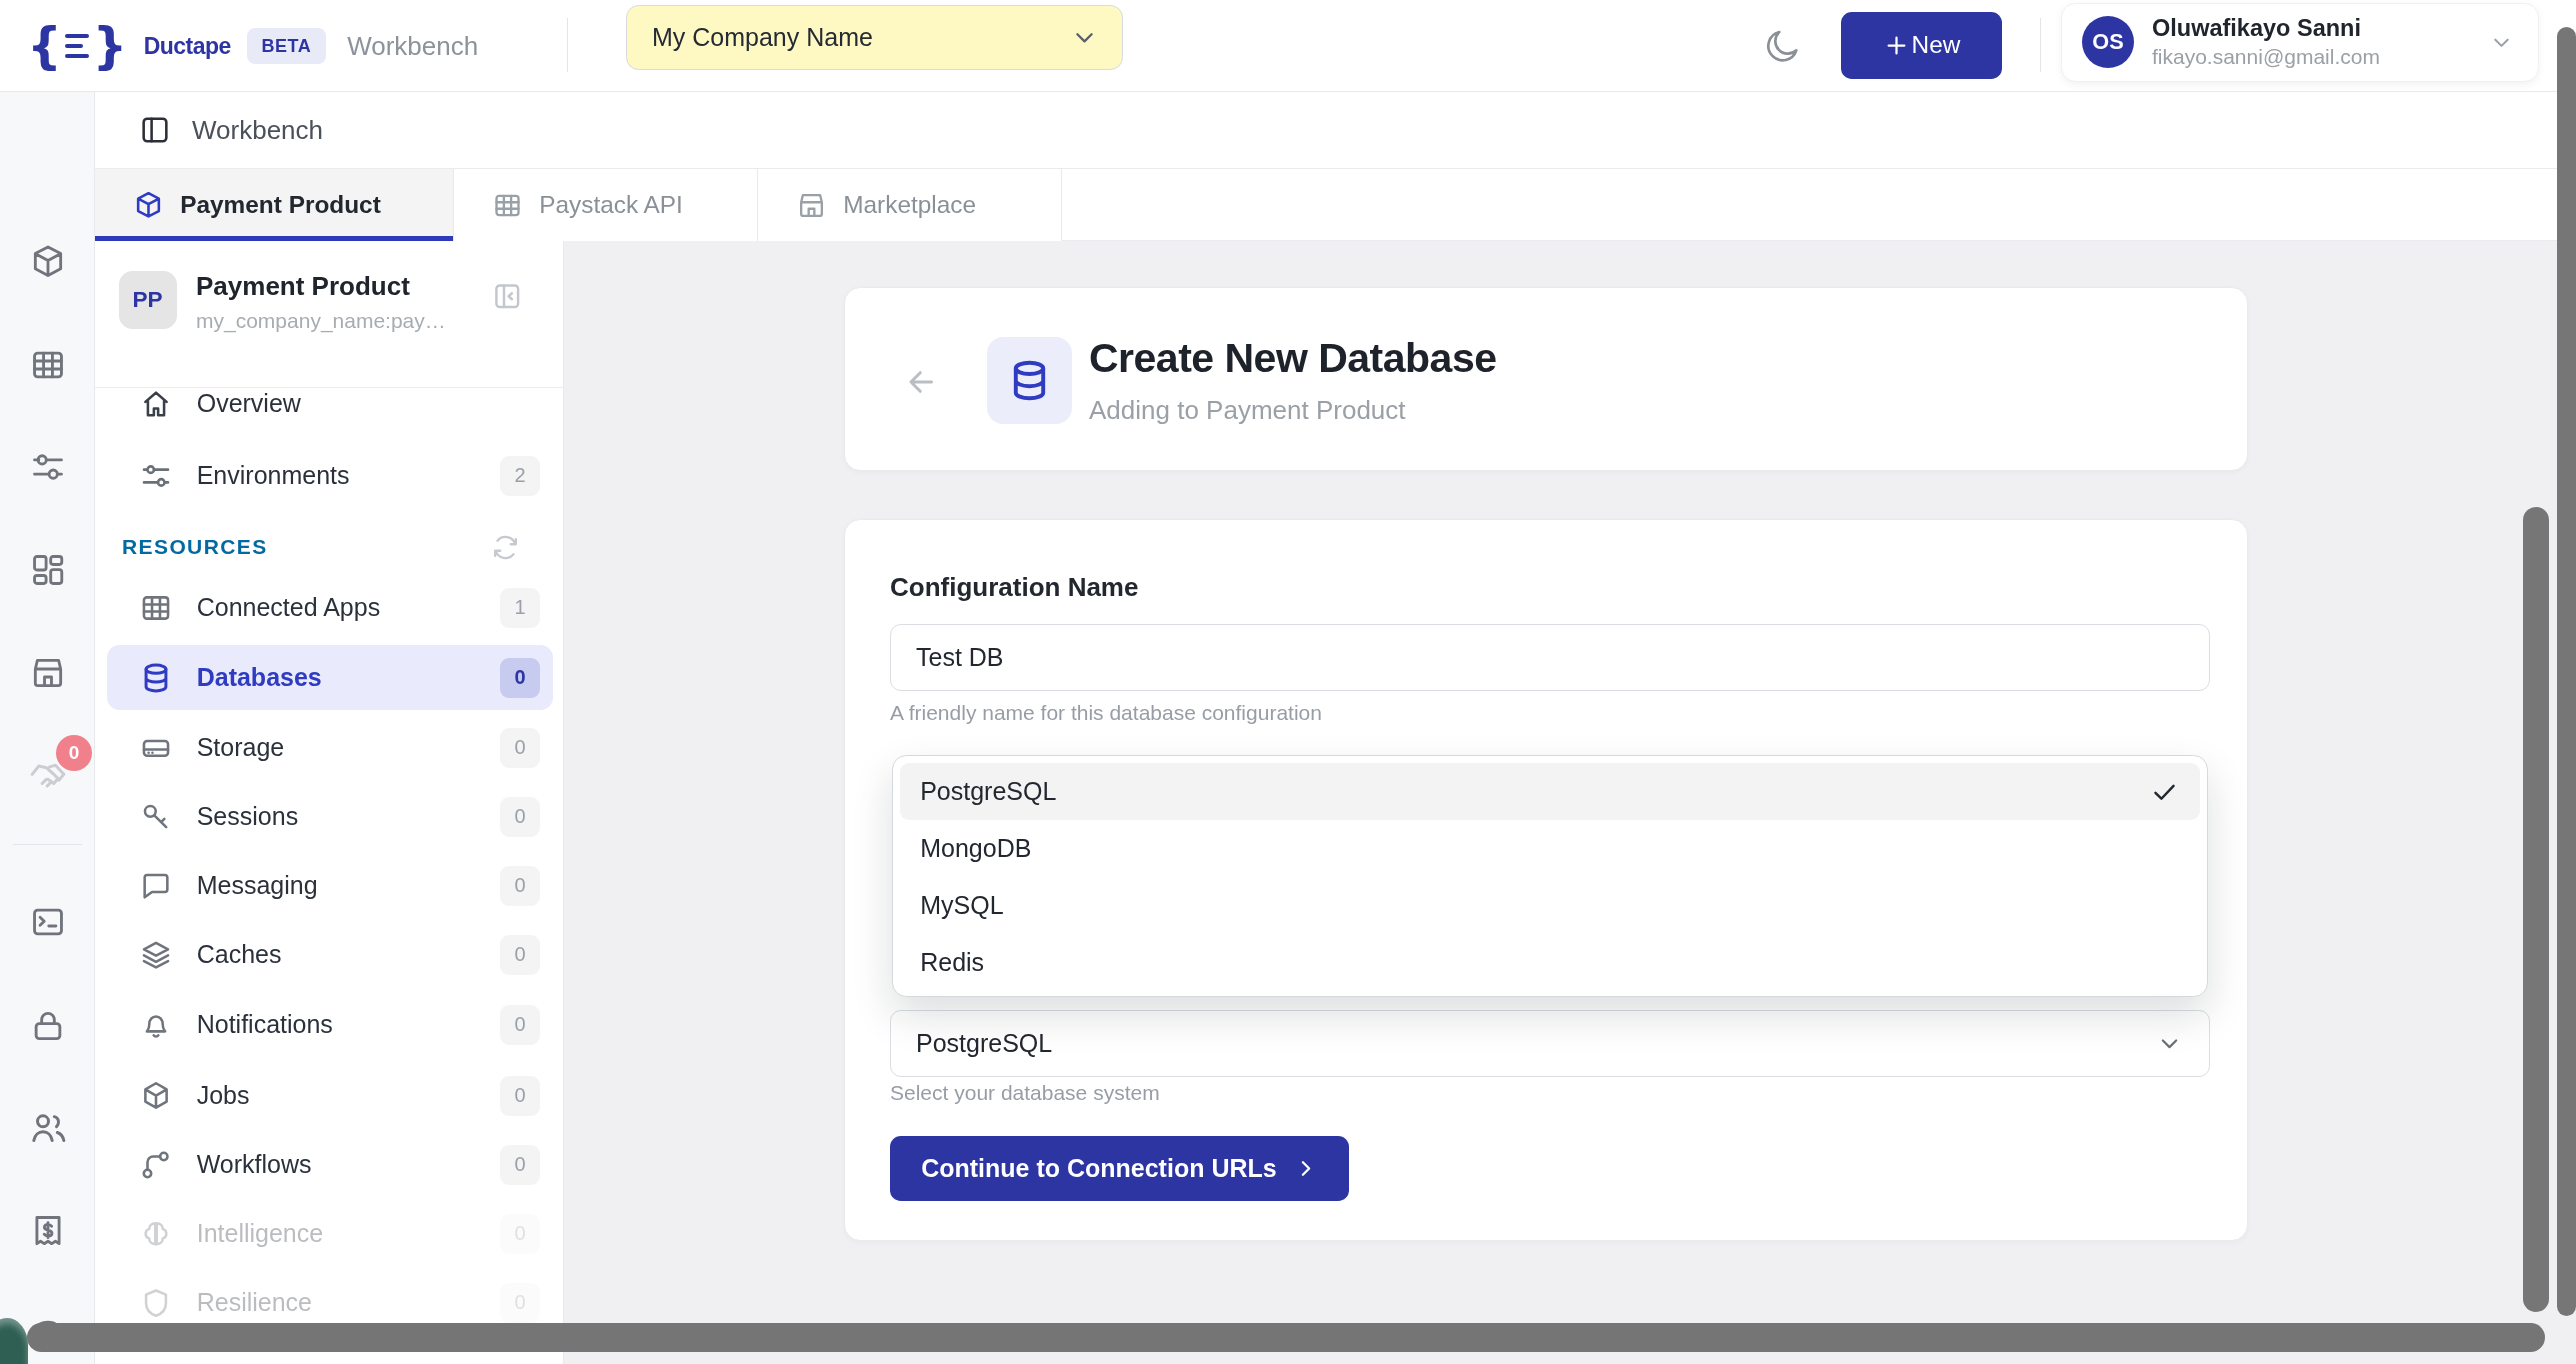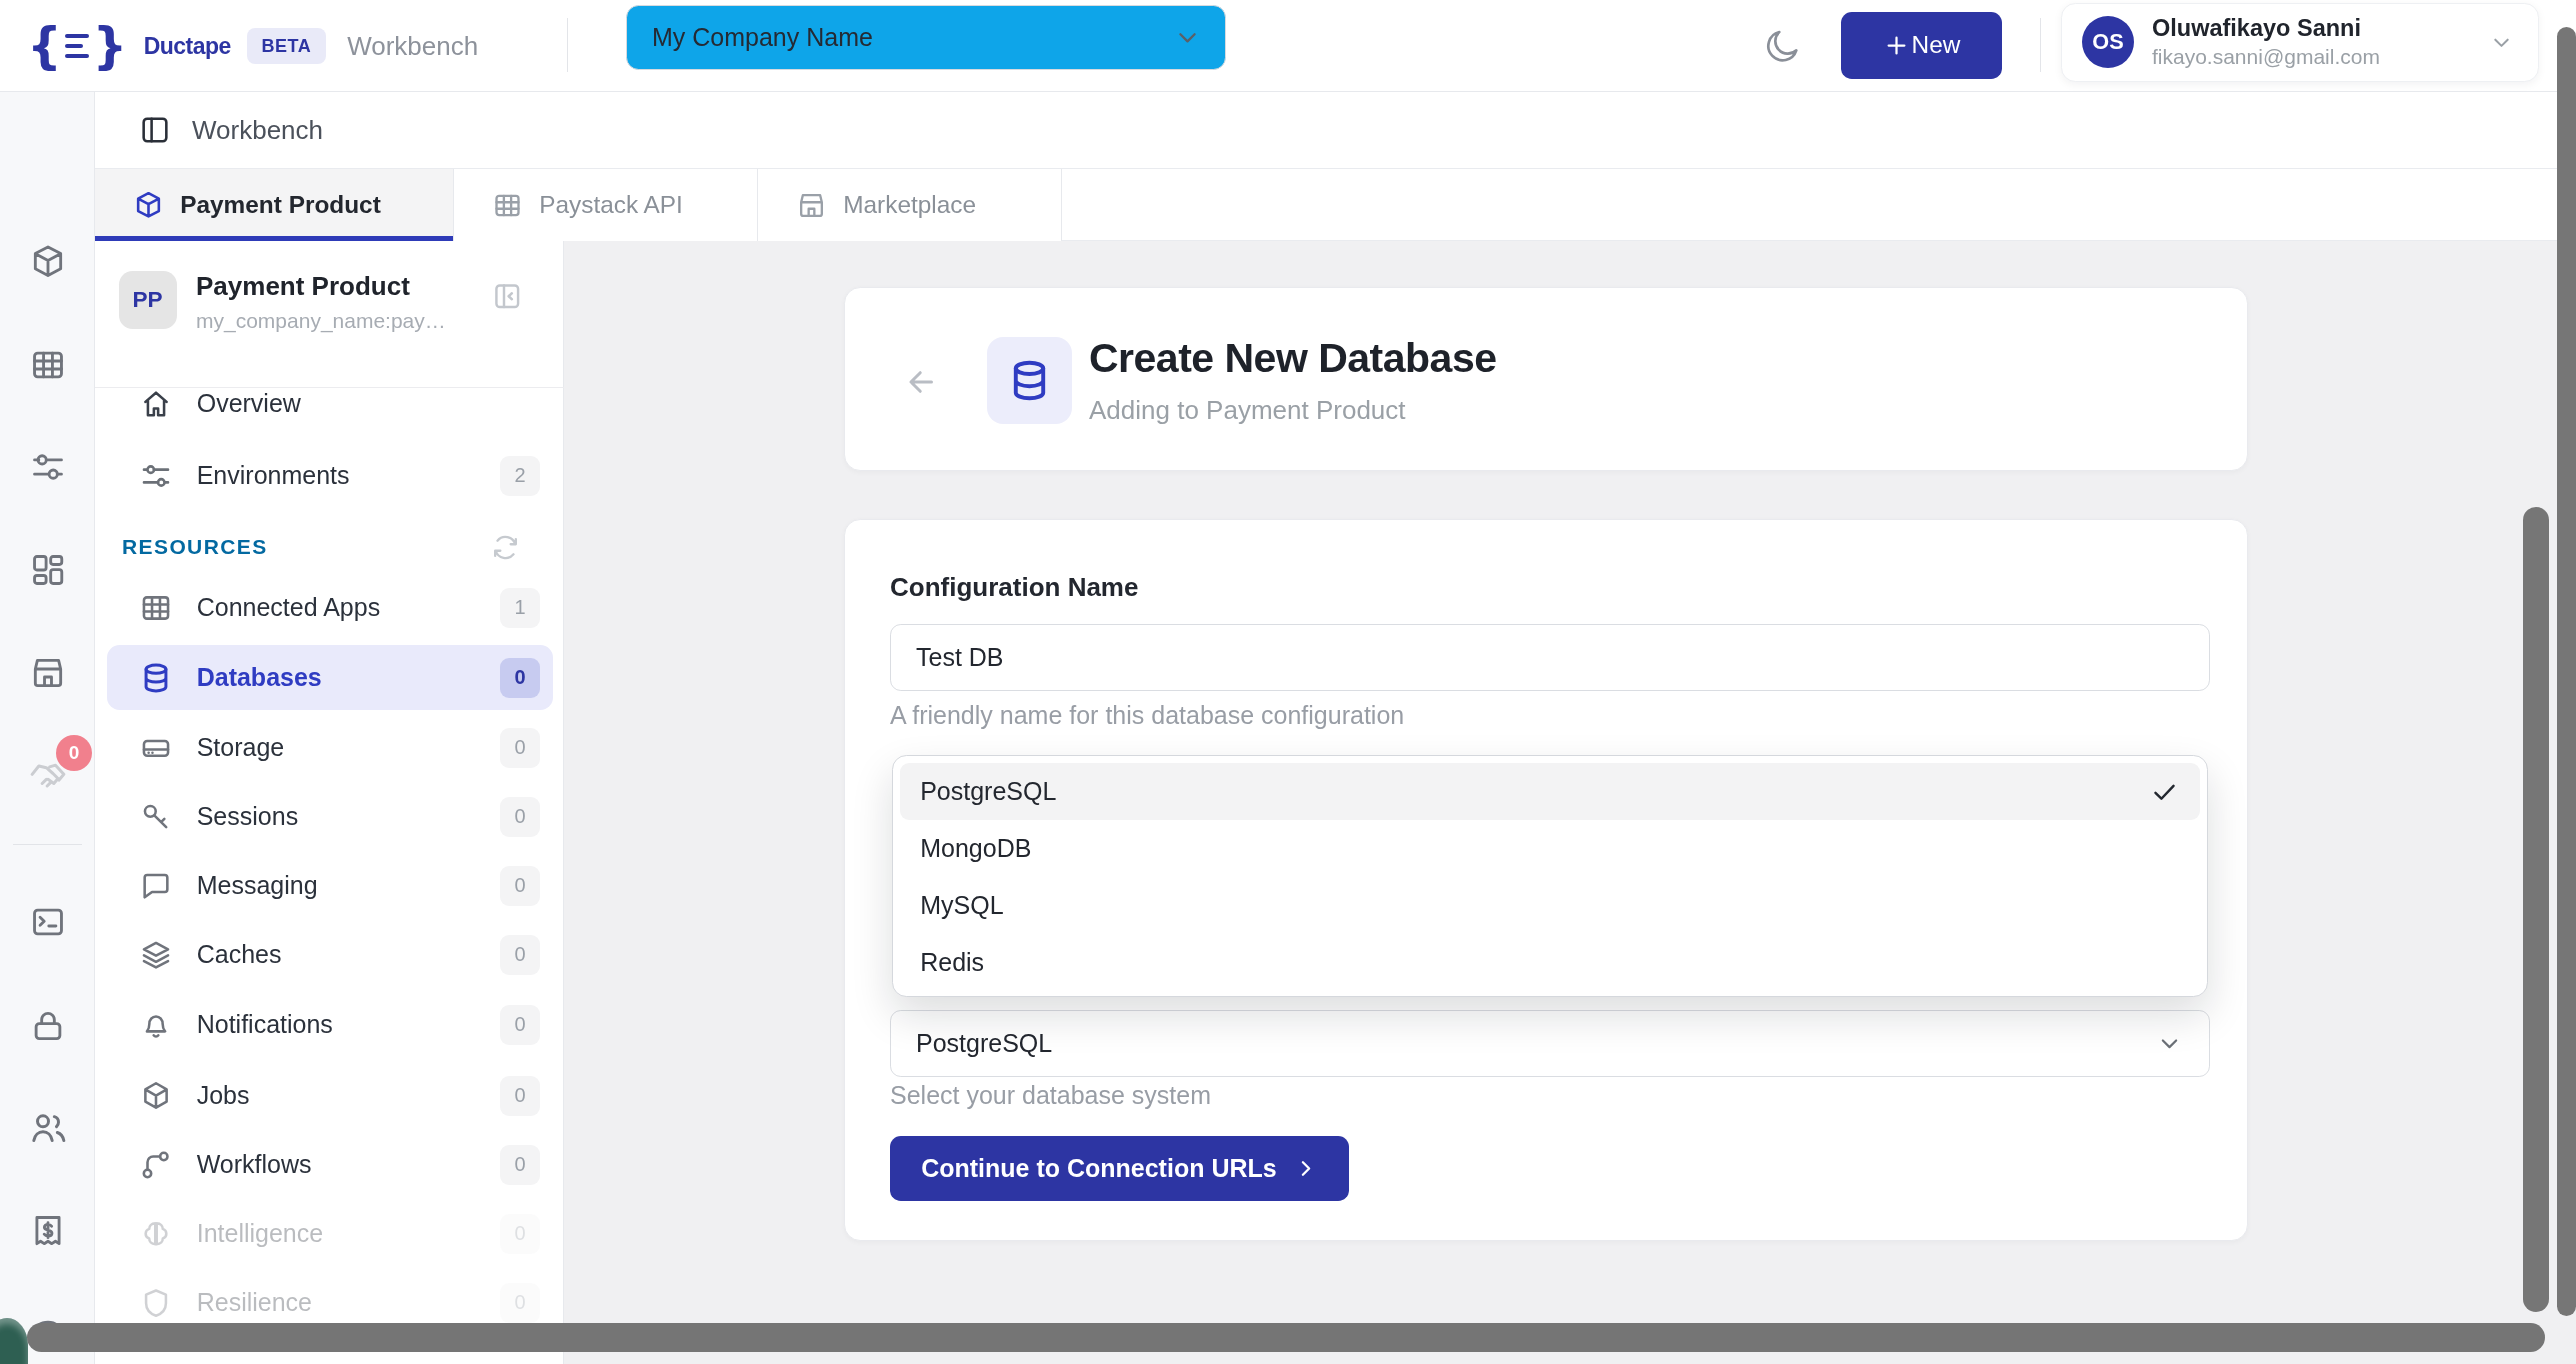"My Company Name" .company-select { background: #0ea5e9 -> #fef9c3; width: 600px -> 497px }
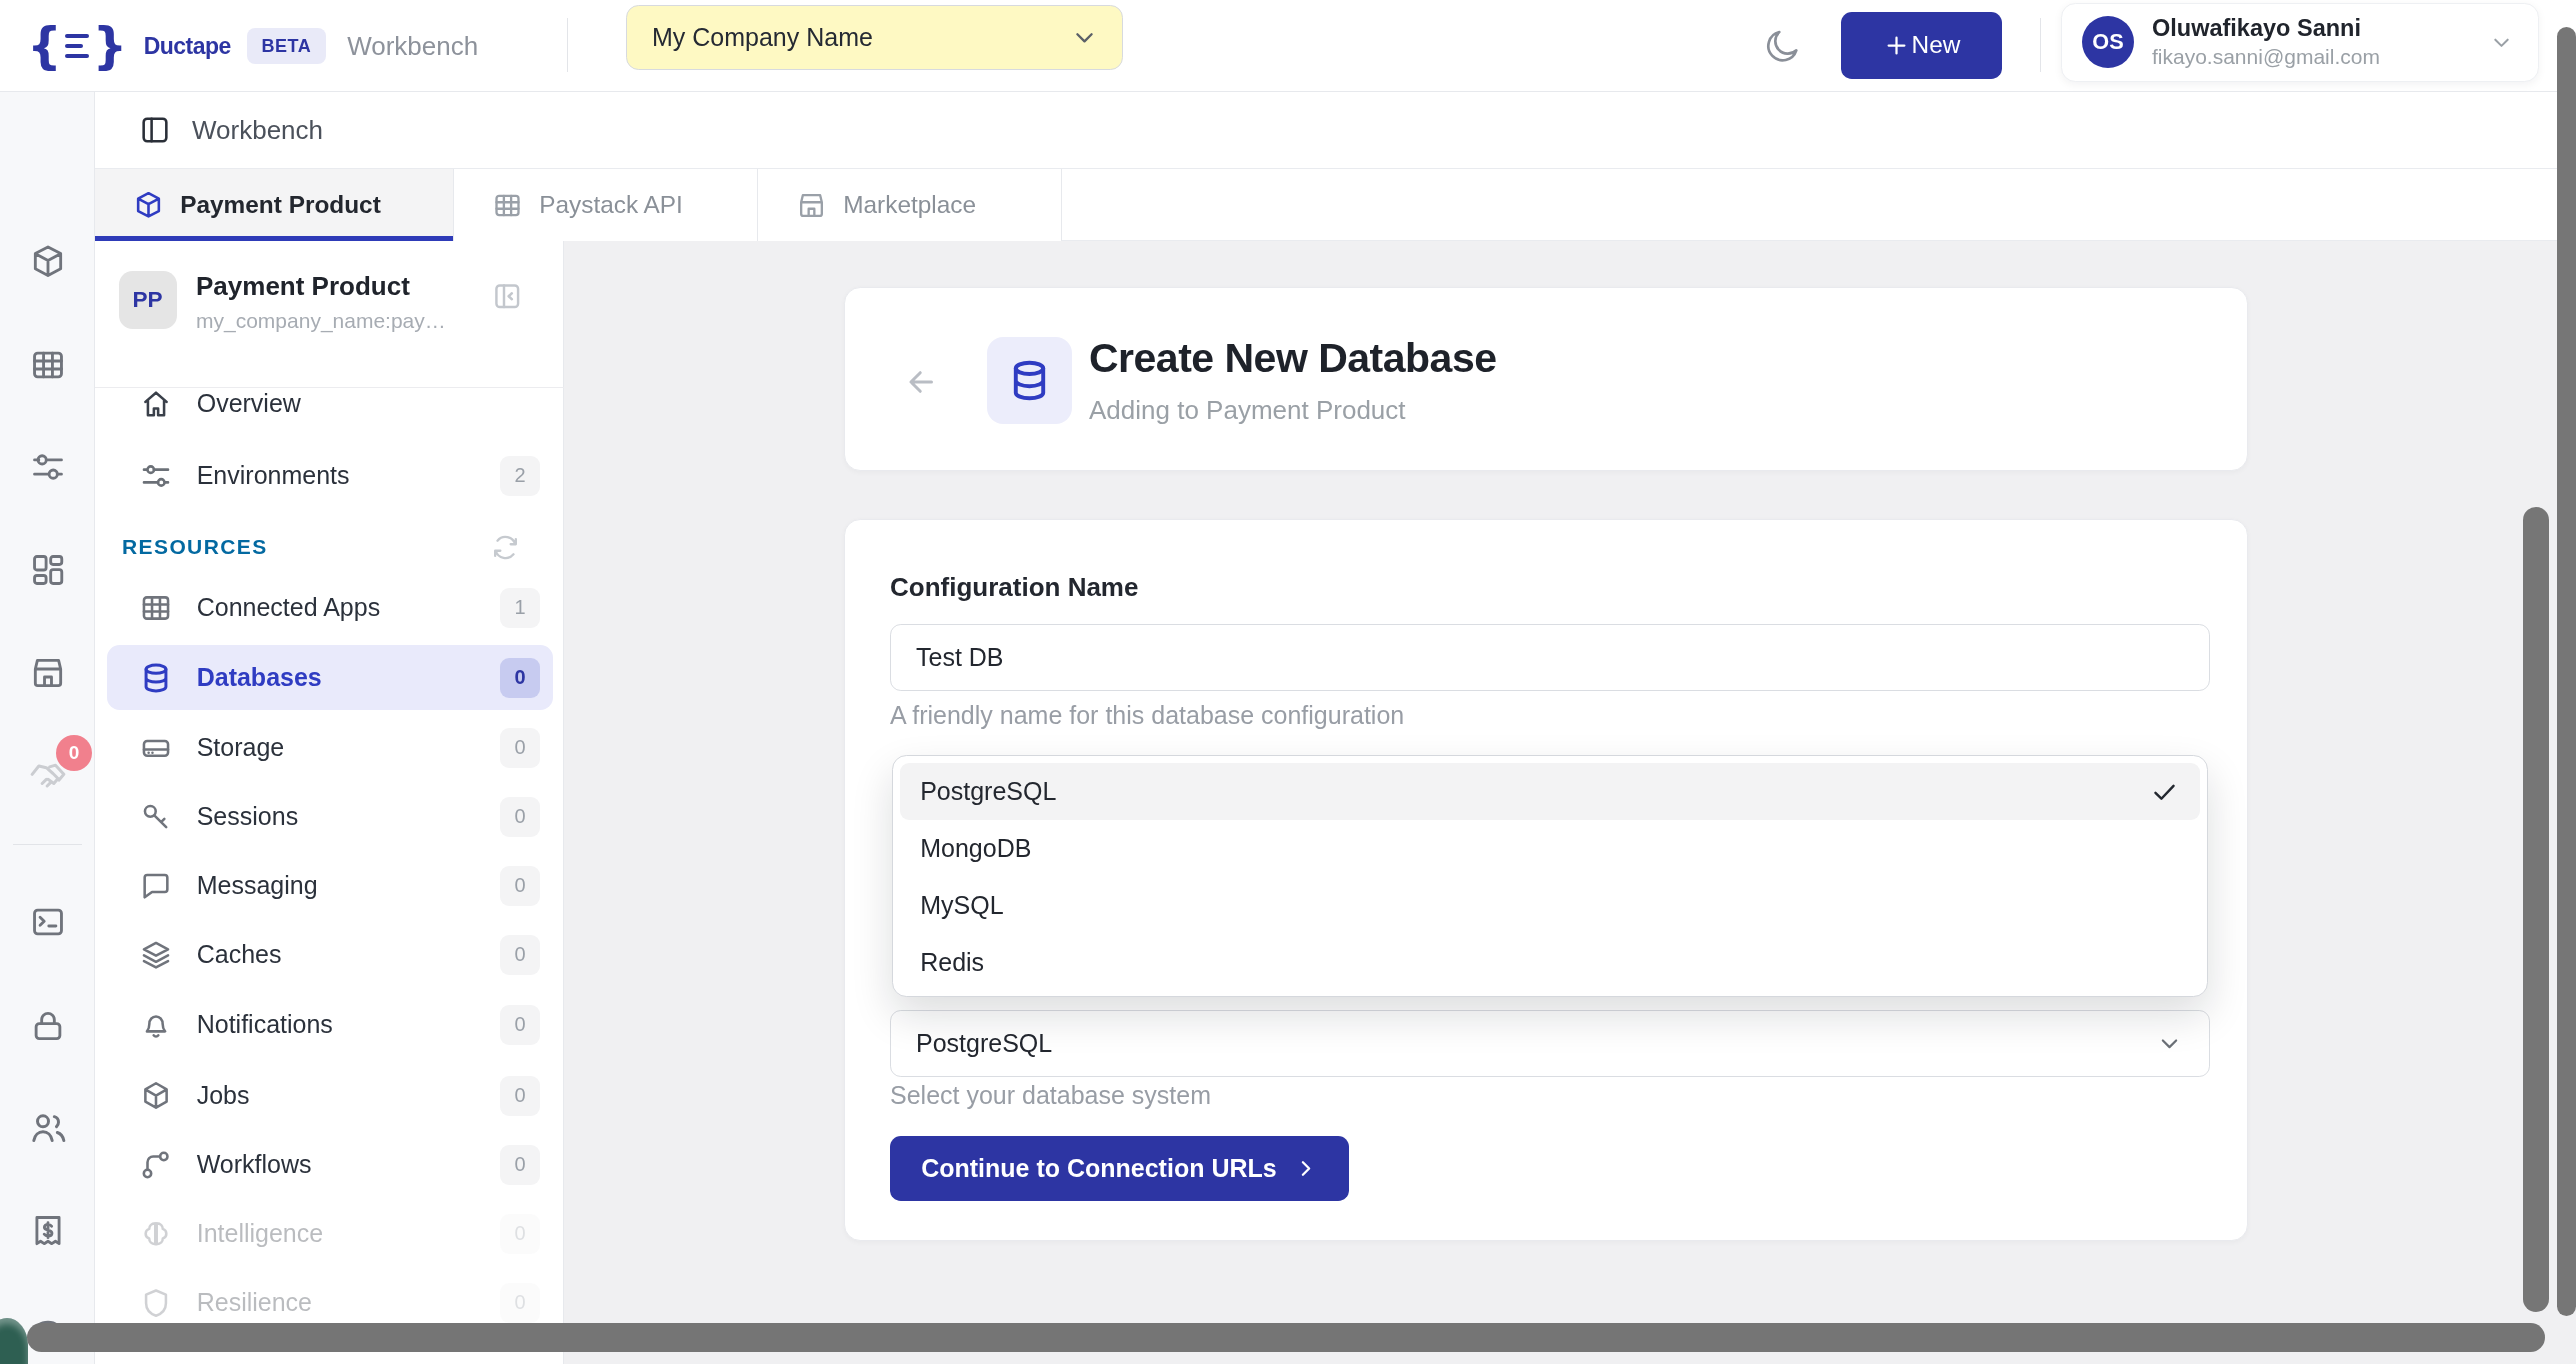"A friendly name for this" .form-helper { font-size: 25px -> 21px }
